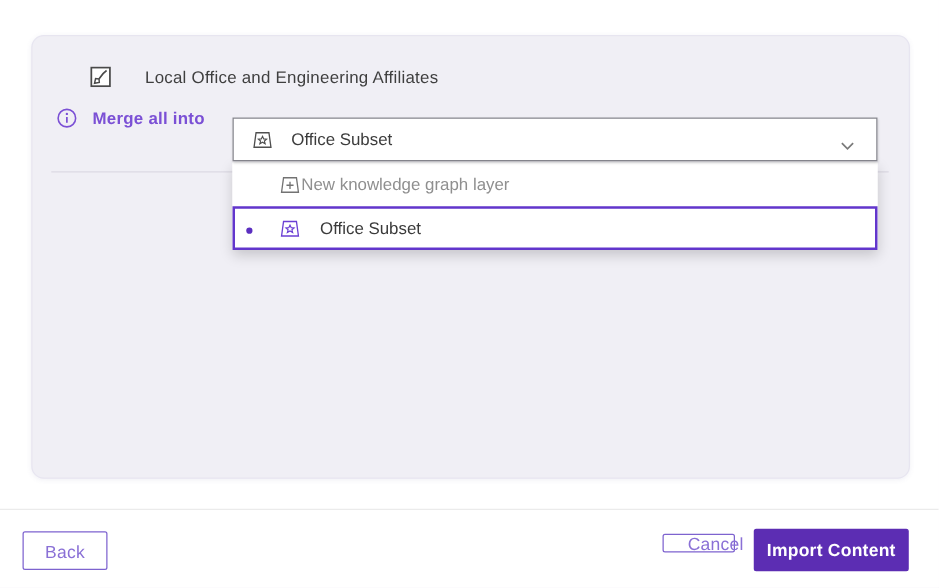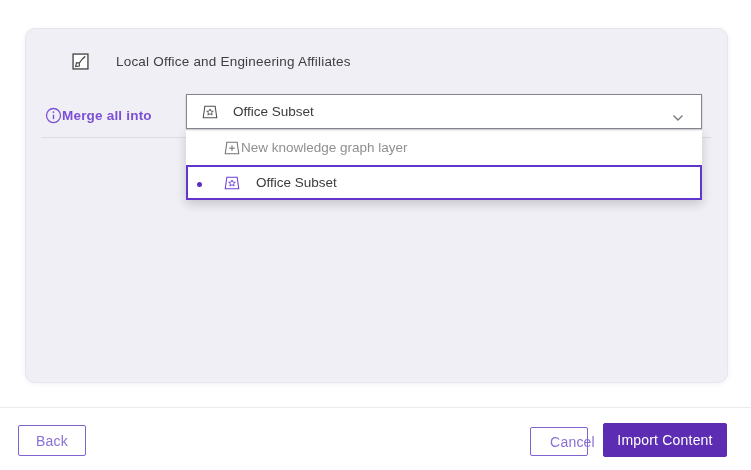"Merge all into" .row-merge { gap: 0 -> 12px; top: 78px -> 57px }
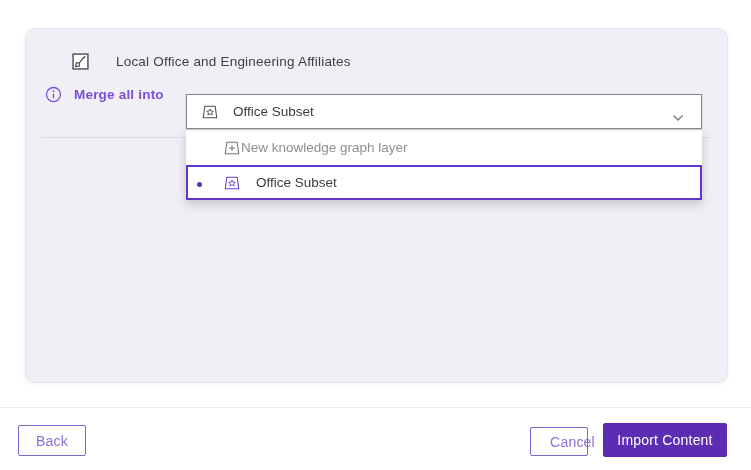"Cancel" .btn-cancel { height: 29px -> 15px }
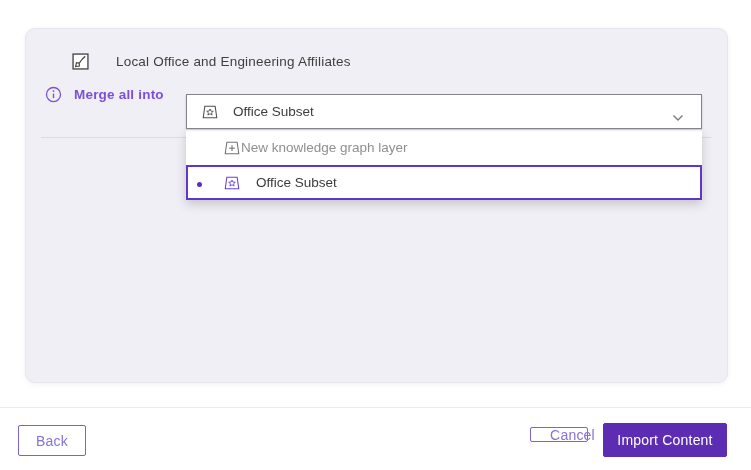"Import Content" .btn-import { font-weight: normal -> bold }
